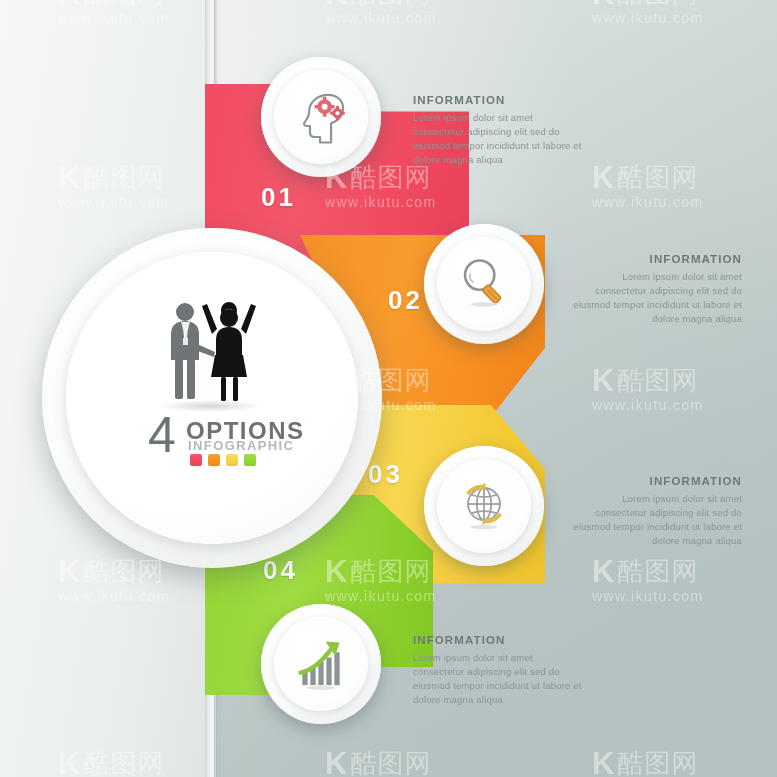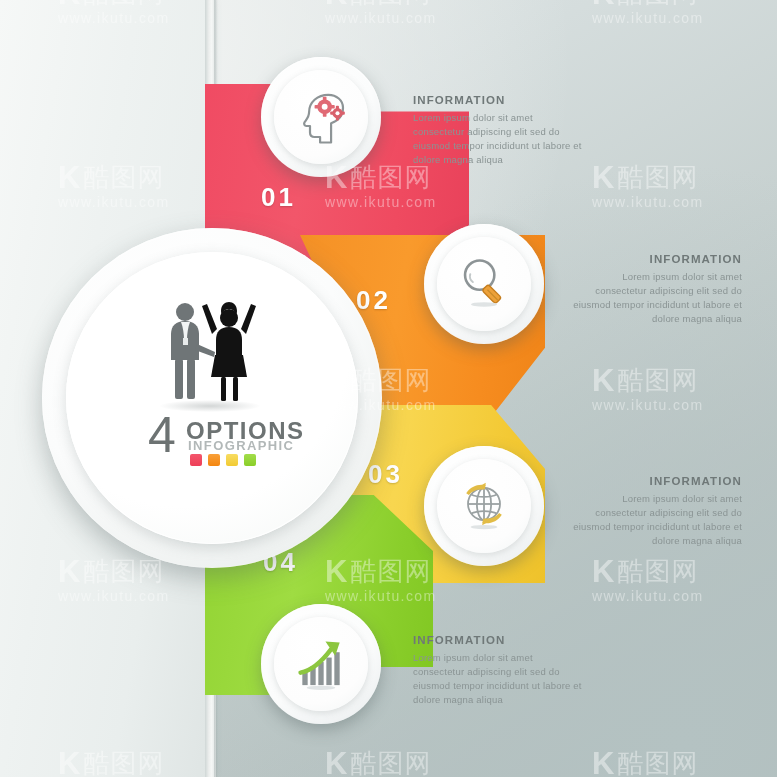"02" #num2 { left: 56px -> 88px }
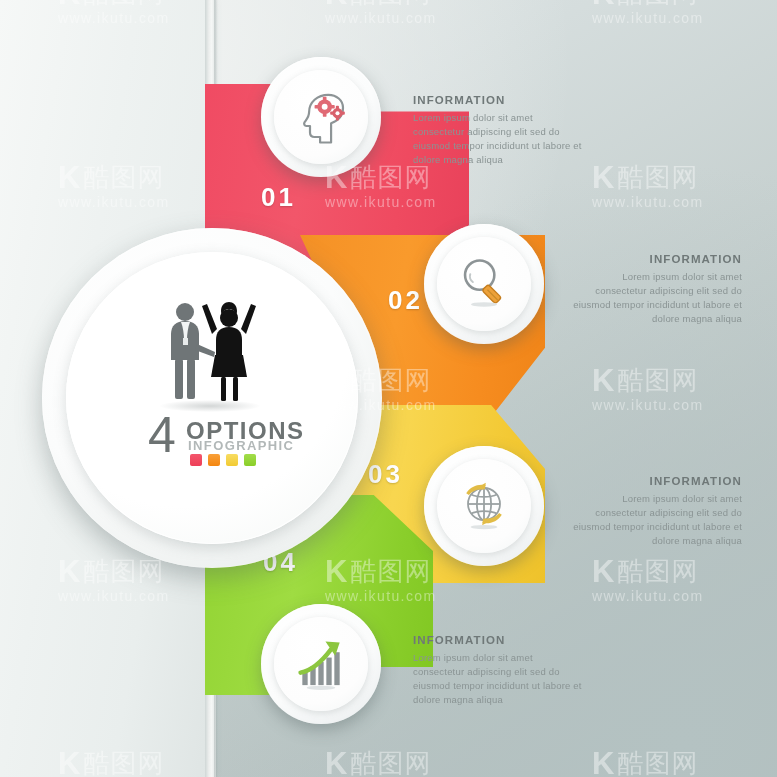"04" #num4 { top: 52px -> 60px }
